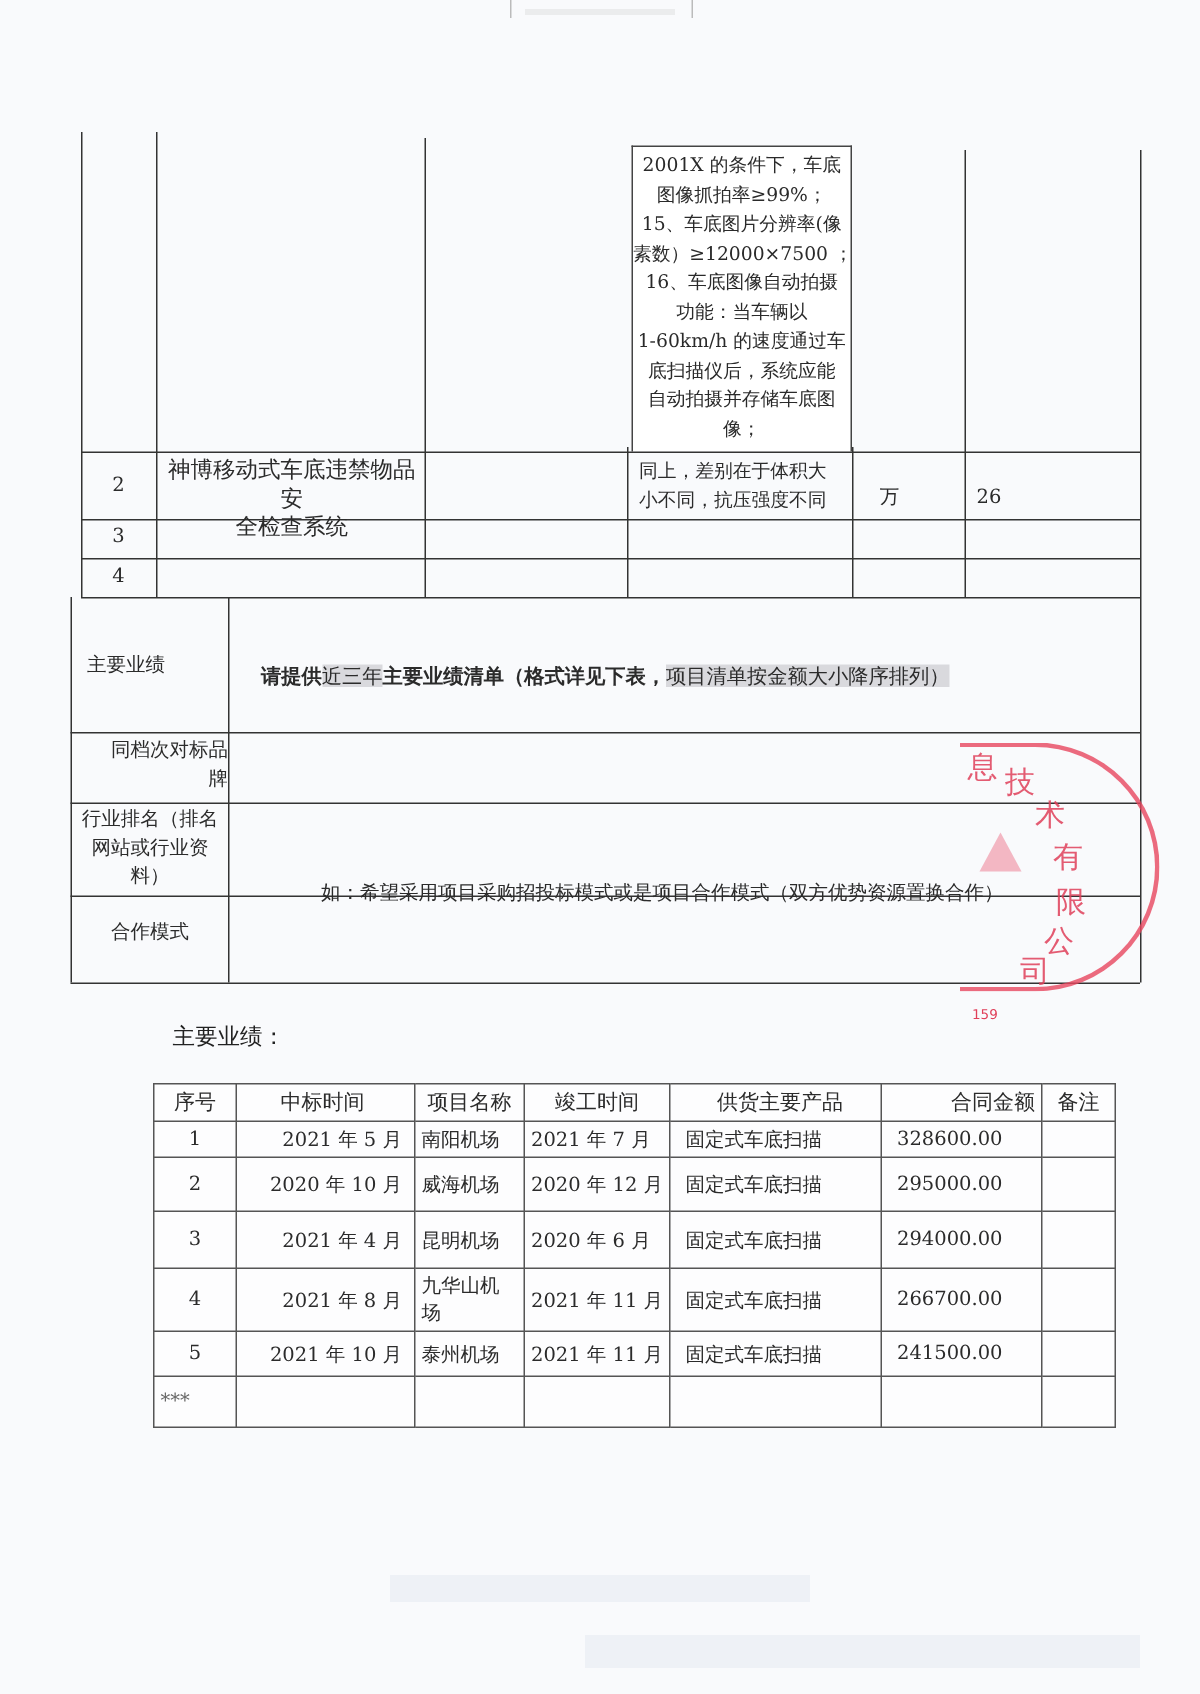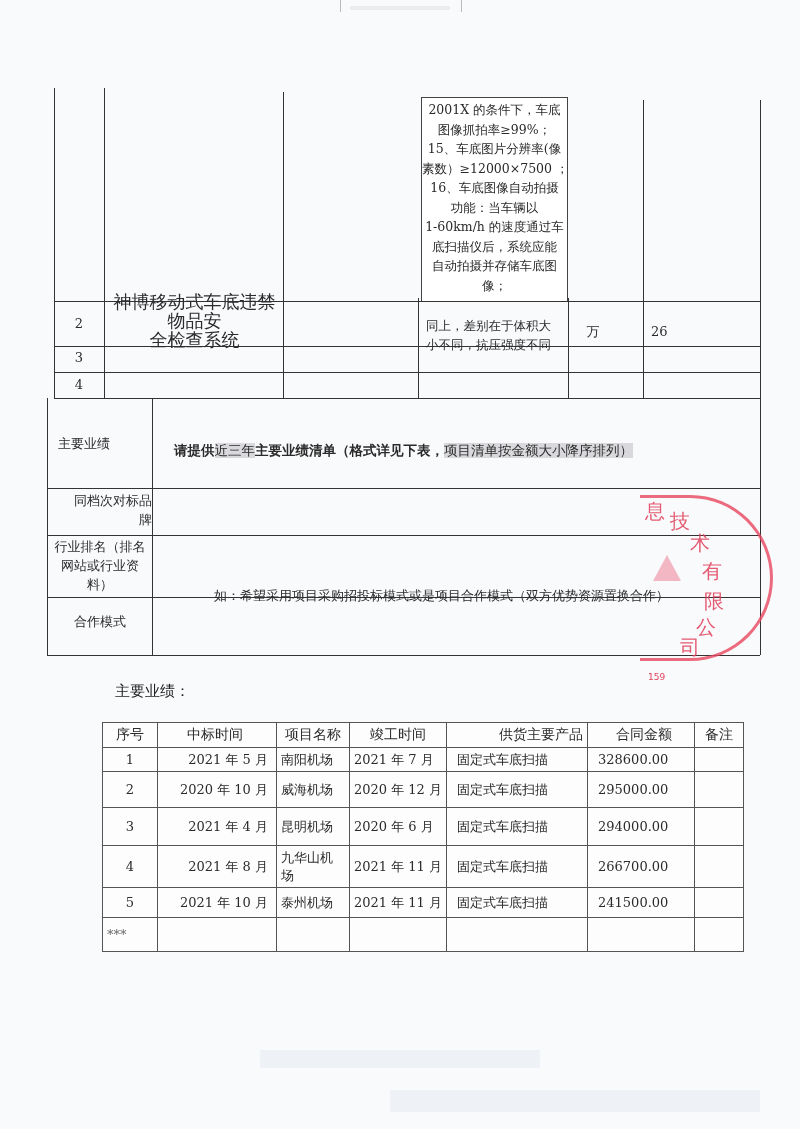"神博移动式车底违禁物品安" div.cell-text { font-size: 18px -> 15px; top: 292px -> 304px }
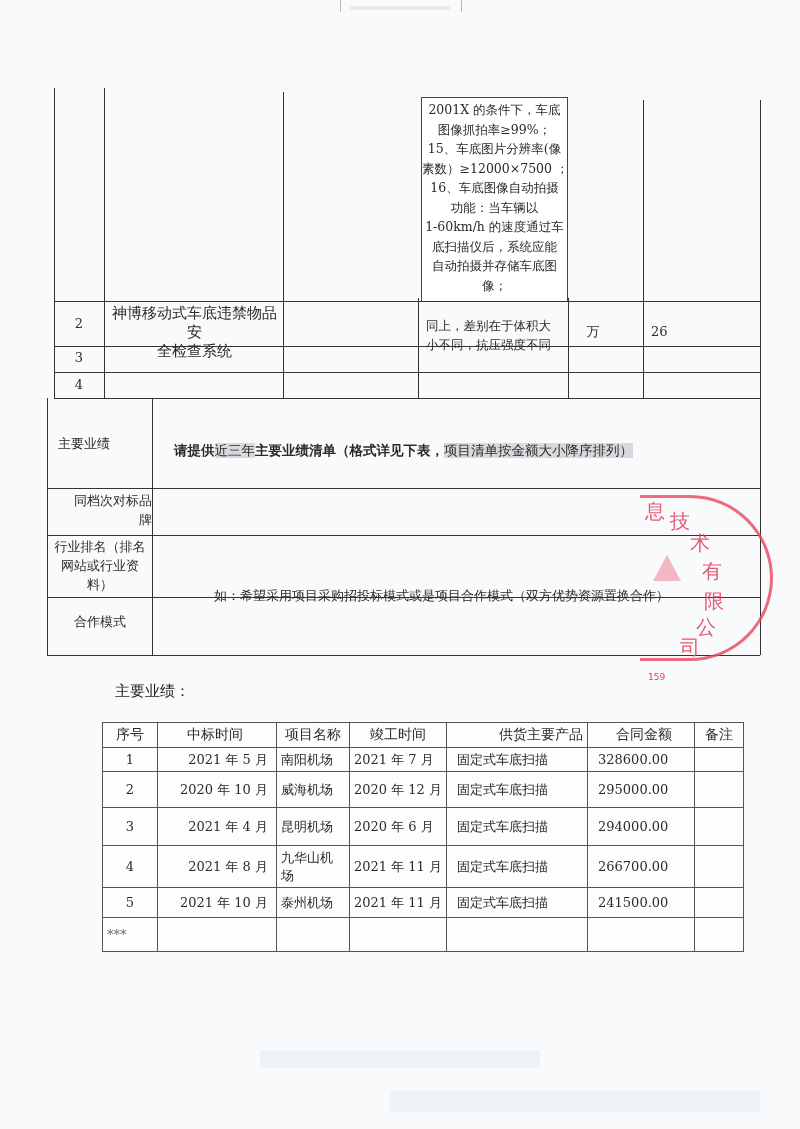"同上，差别在于体积大" div.cell-text { margin-top: 12px -> none }
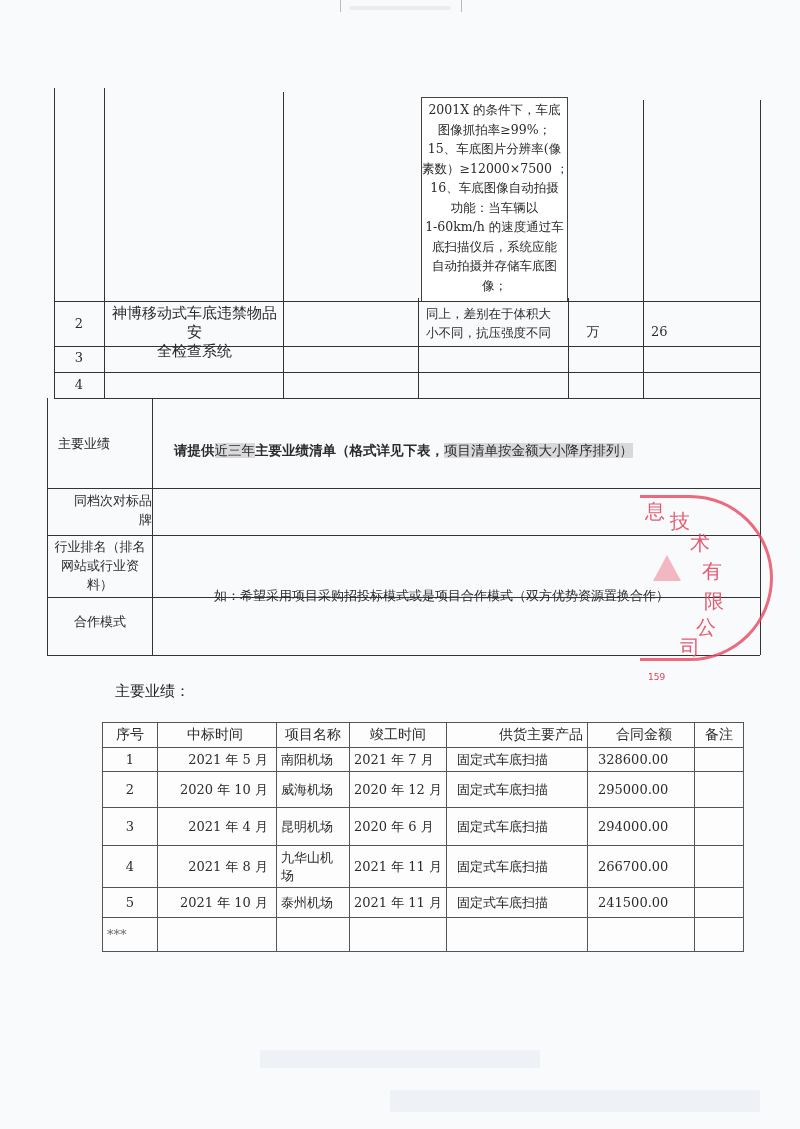"供货主要产品" th.c-prod { text-align: right -> center }
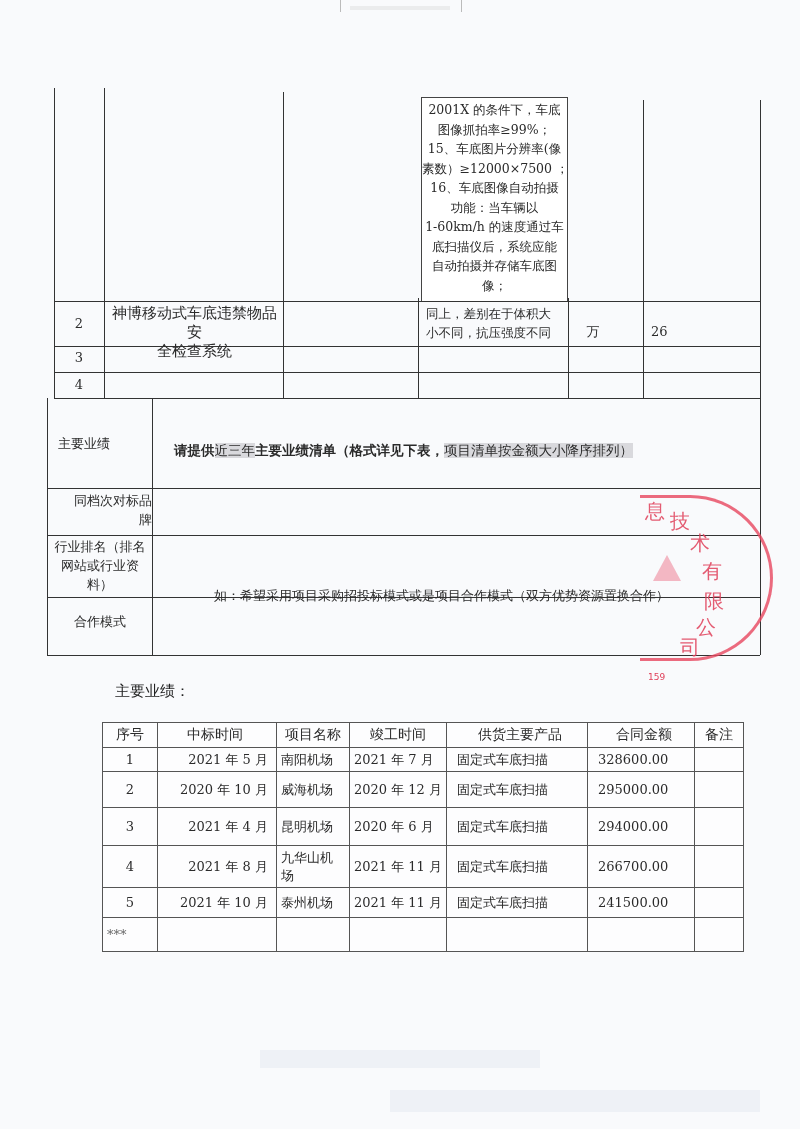"合同金额" th.c-amt { text-align: center -> right }
